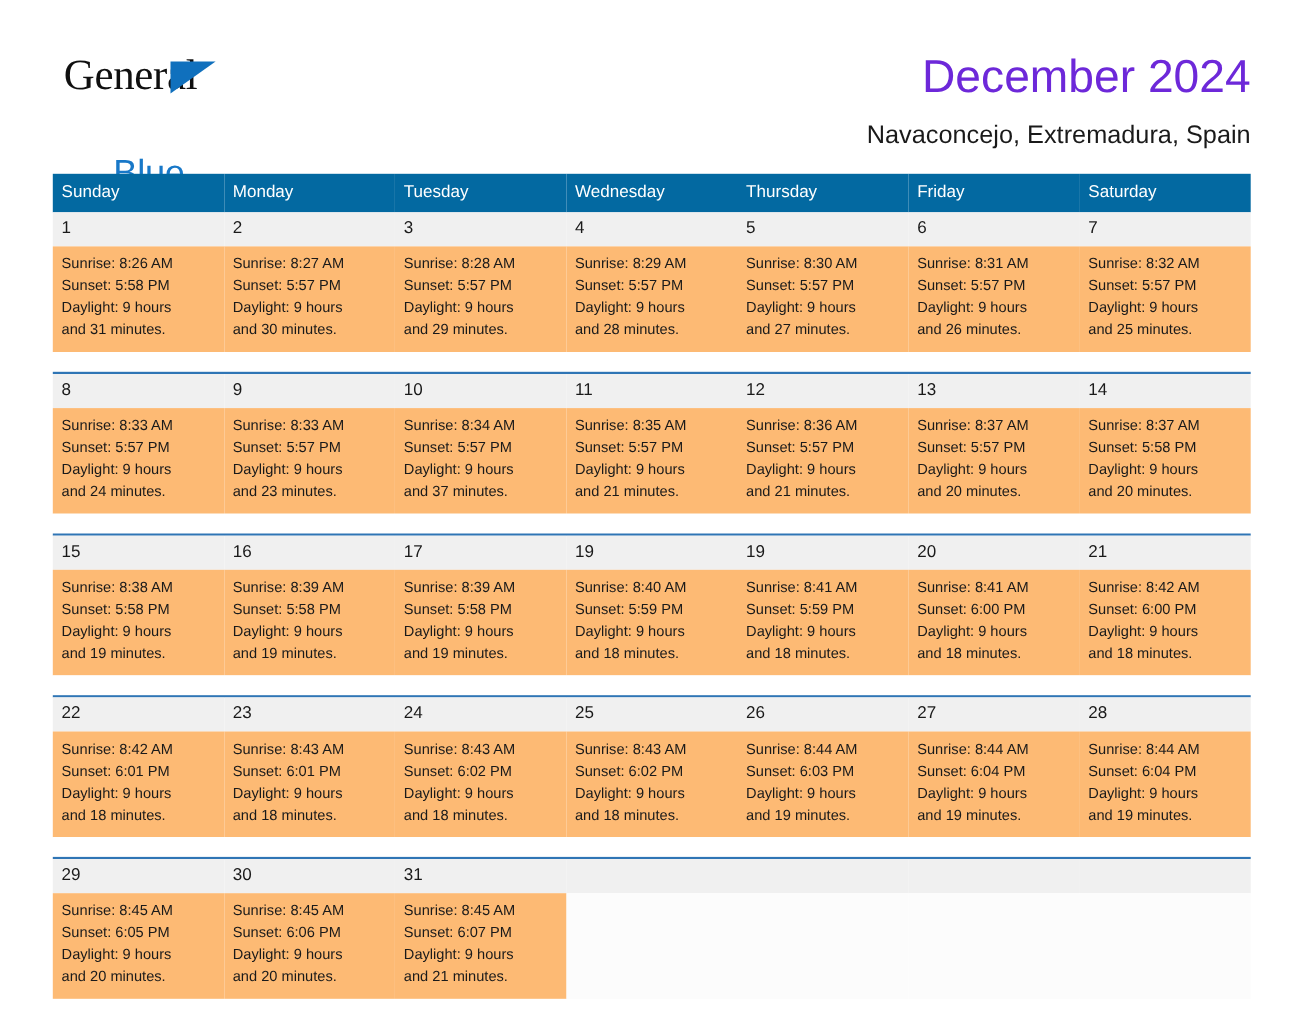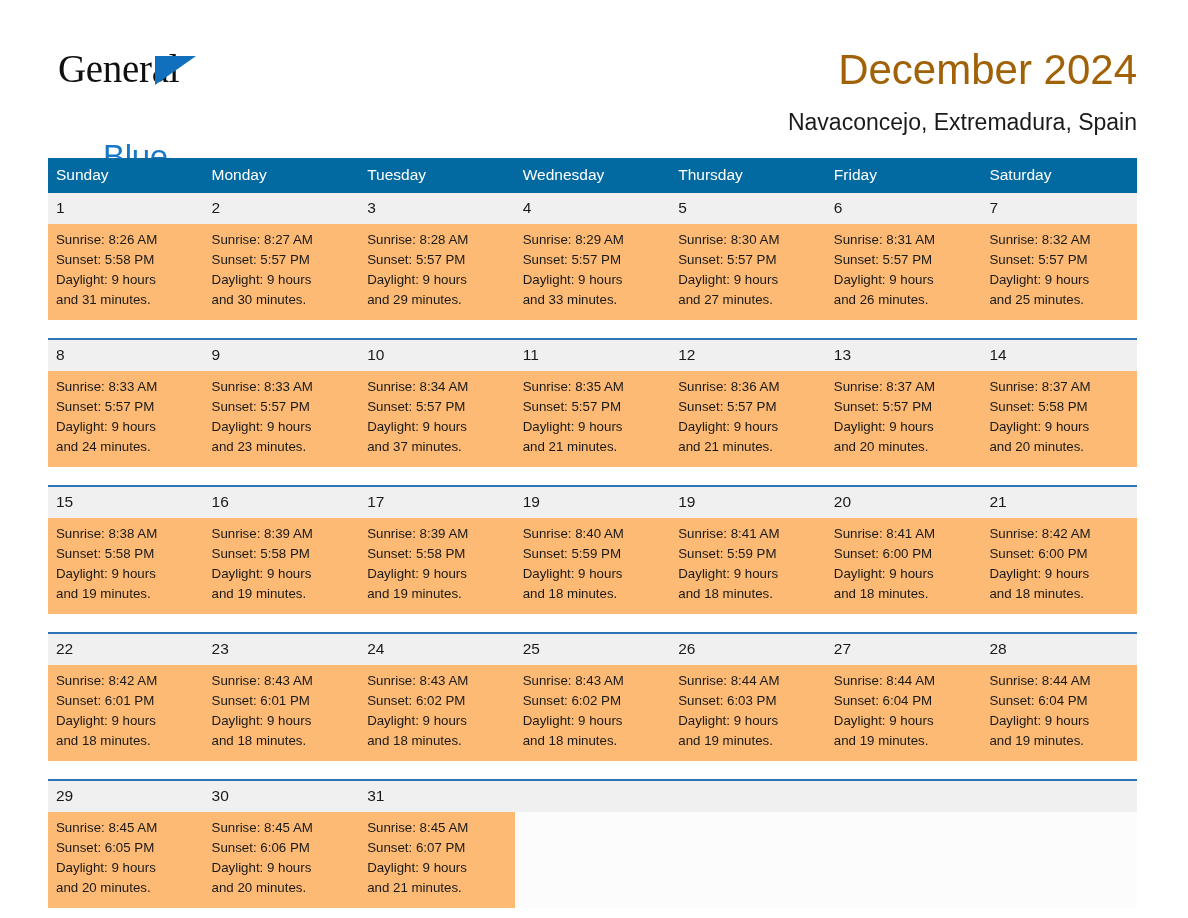"December 2024" .cal-title { color: #a16207 -> #6d28d9 }
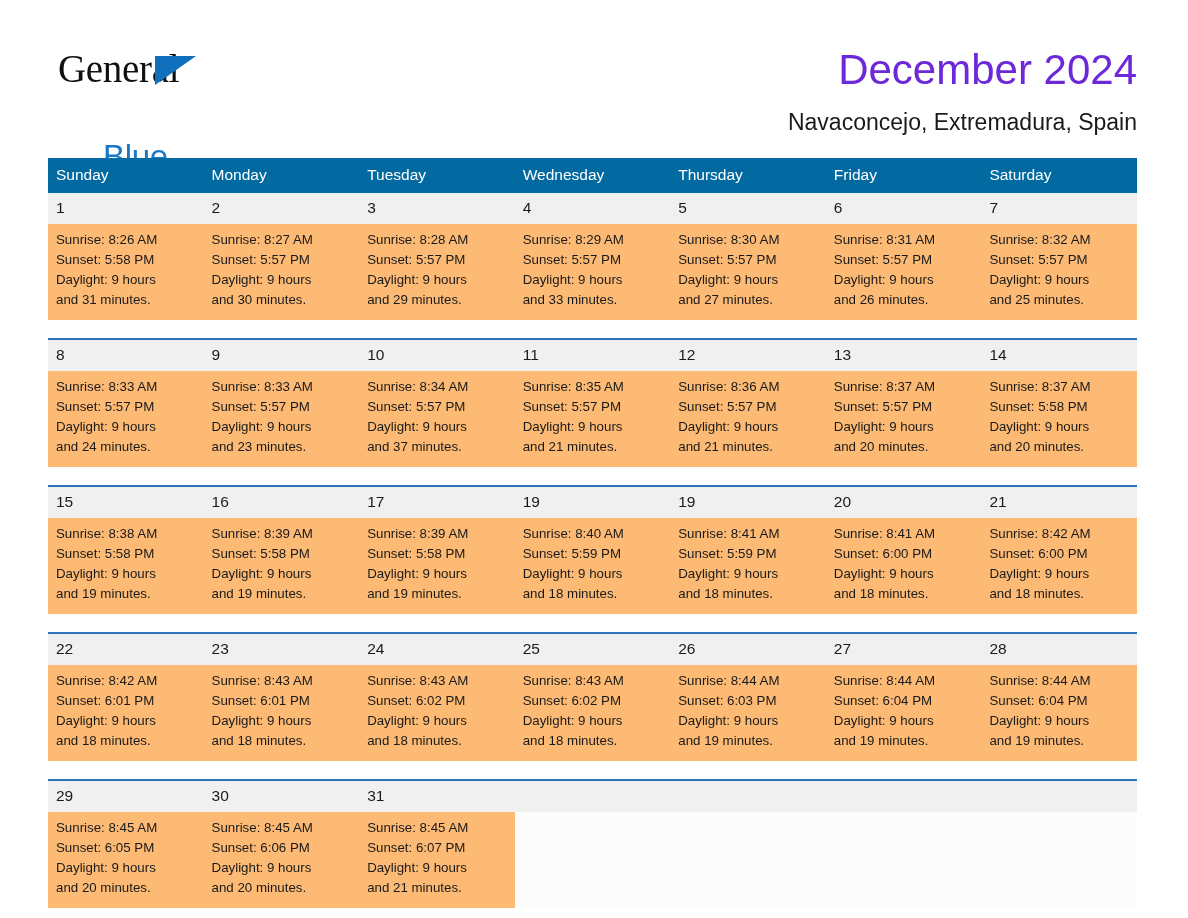"and 33 minutes." div.info-line { text: 33 -> 28 }
